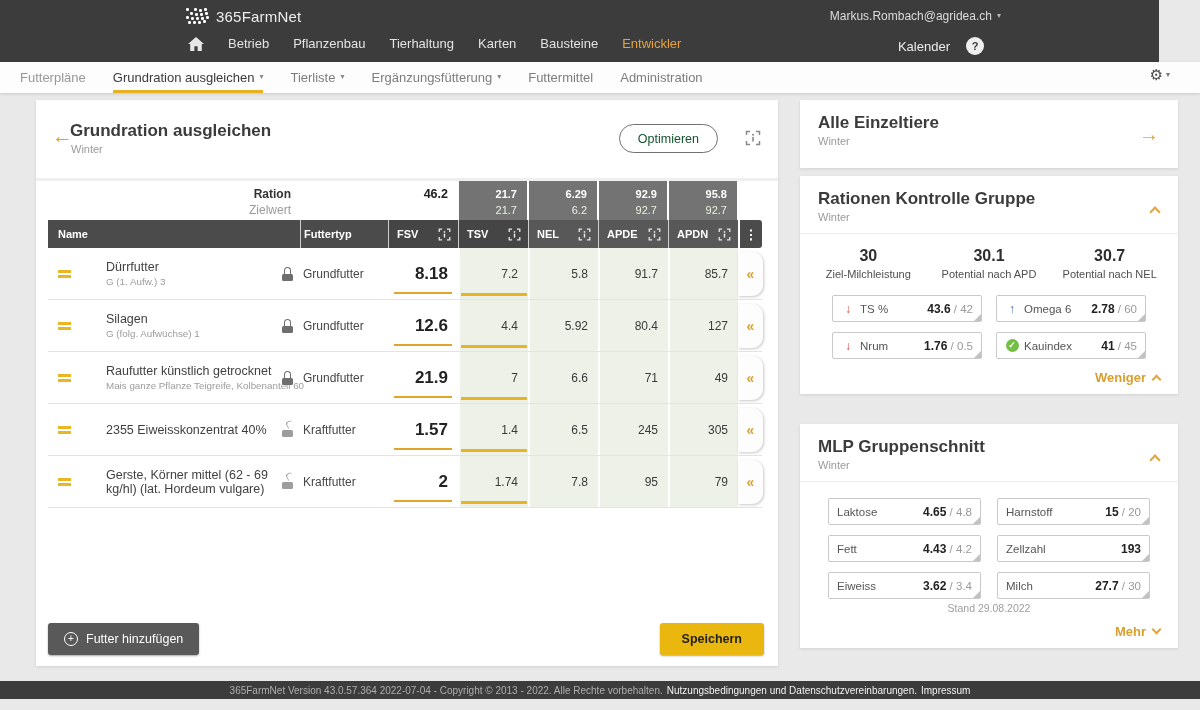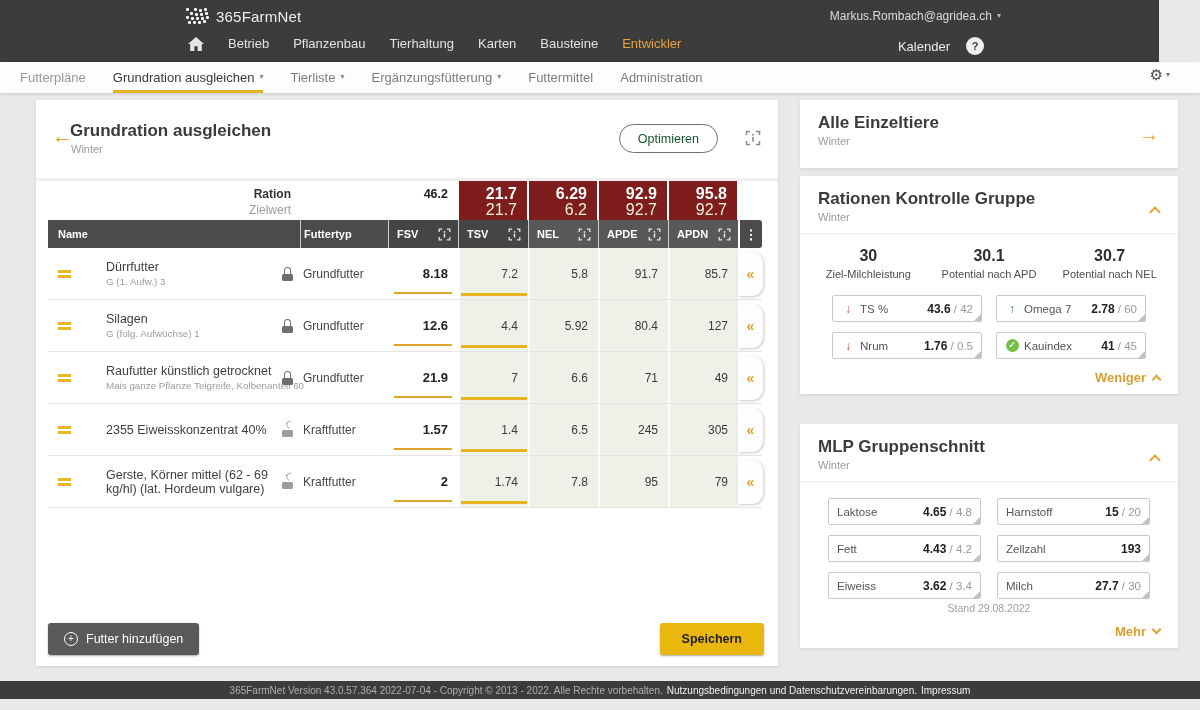"21.7" .sum-cell { background: #7f1d1d -> #737373; font-size: 16px -> 11px }
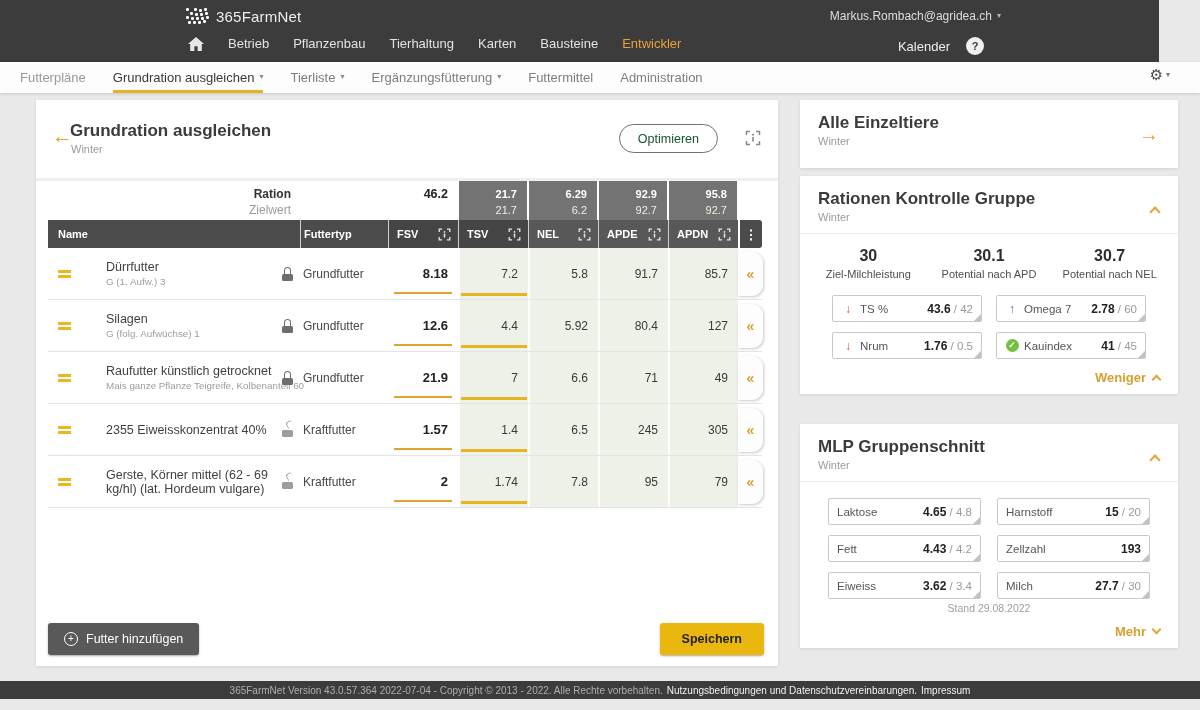"8.18" .c-fsv { font-size: 13px -> 17px }
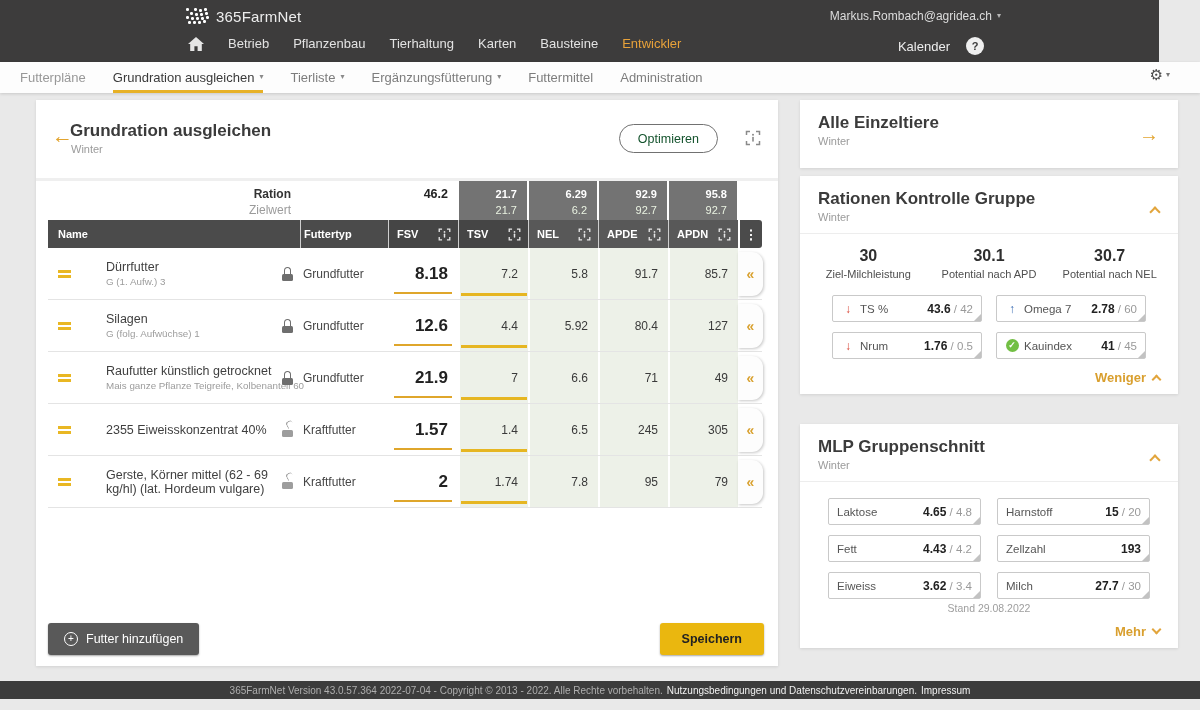"Omega 7" span.chip-label { text: 7 -> 6 }
